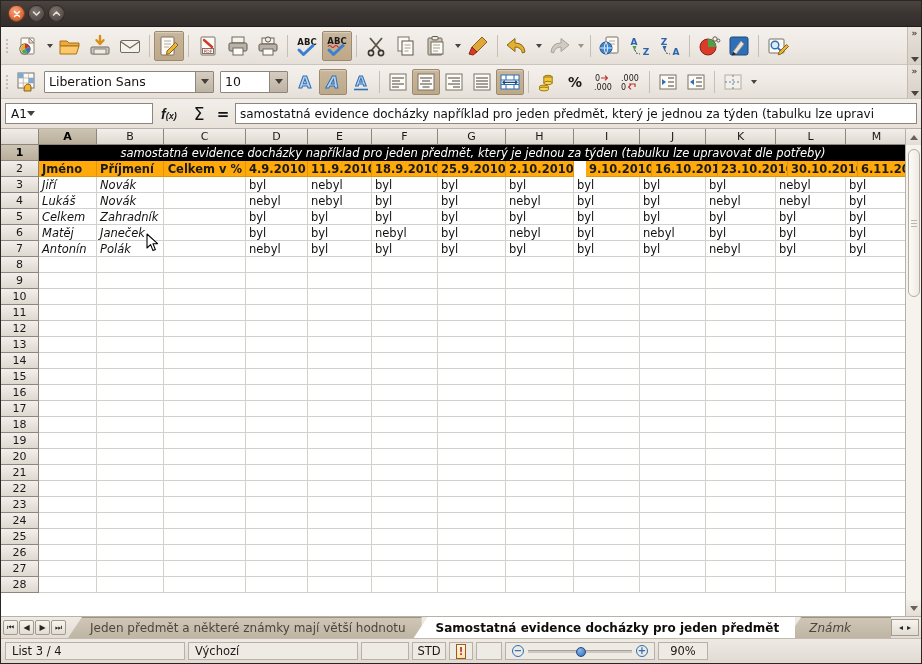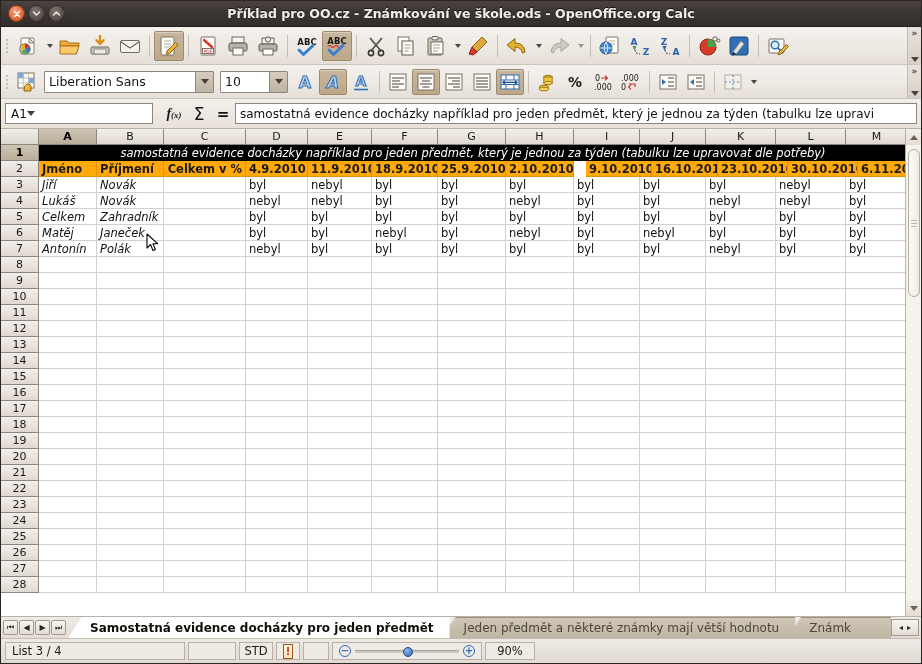"Příklad pro OO.cz - Známkování" div.title-text { html: <div>Příklad pro OO.cz - Známkování ve škole.ods - OpenOffice.org Calc</div> -> none }
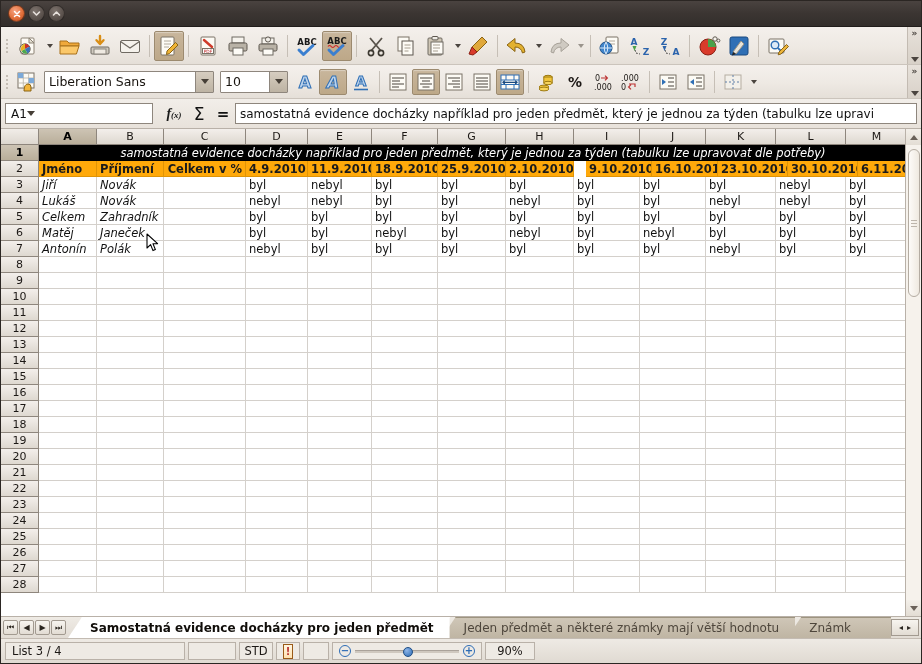"f(x)" .fx { font-family: Liberation Serif, serif -> Liberation Sans, sans-serif; text-align: center -> left }
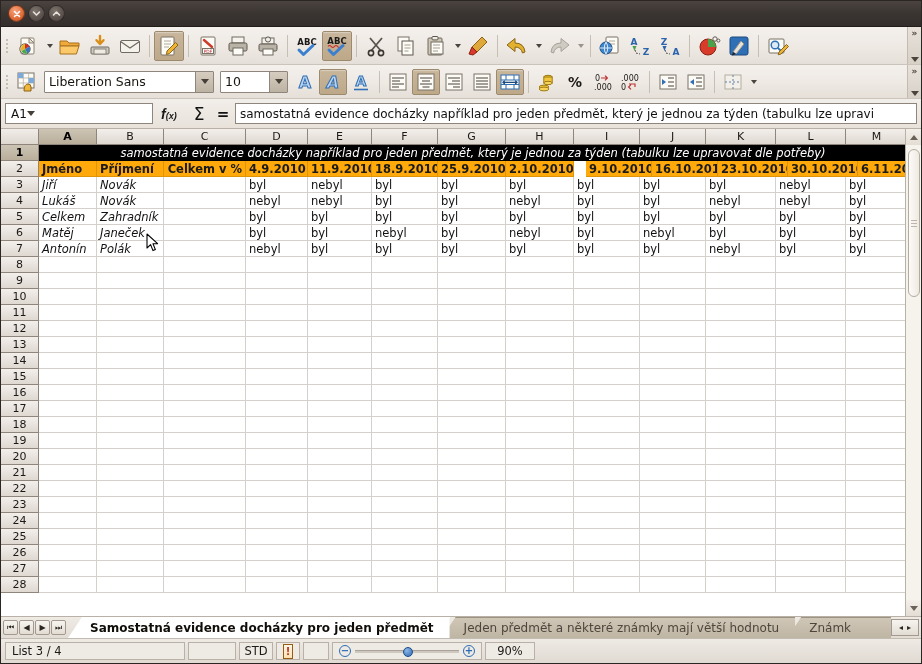"Samostatná evidence docházky pro jeden" div.tab { order: before "Jeden předmět a některé známky" -> after "Jeden předmět a některé známky" }
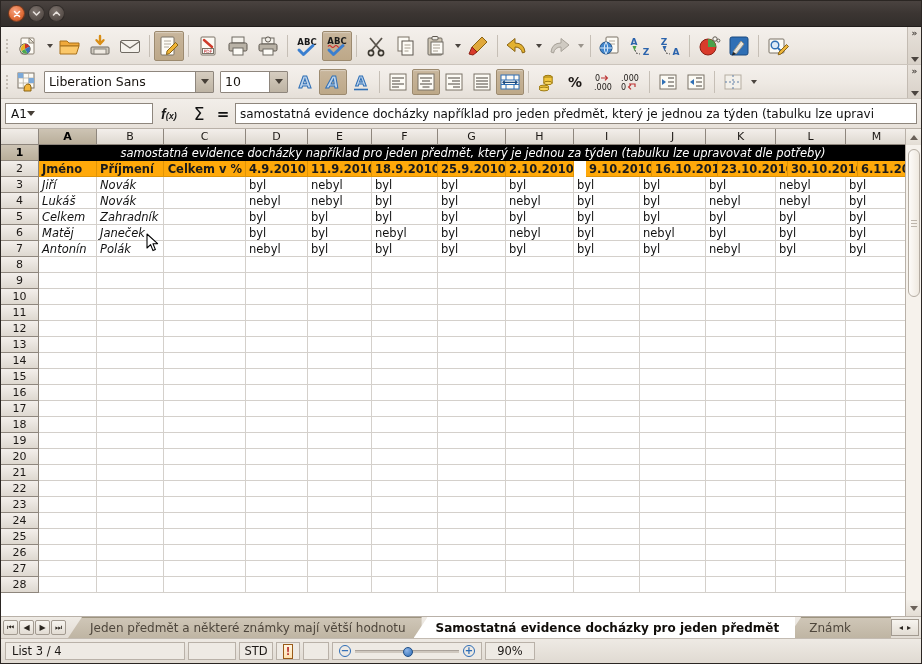"Známk" .tab.last { font-style: none -> italic }
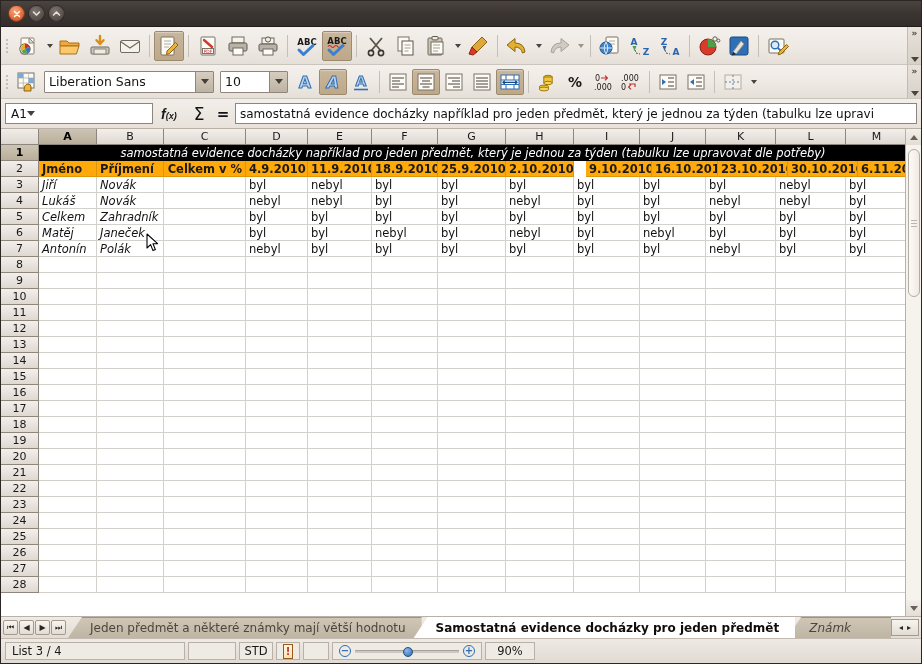"Výchozí" div.sb { html: none -> <div>Výchozí</div> }
